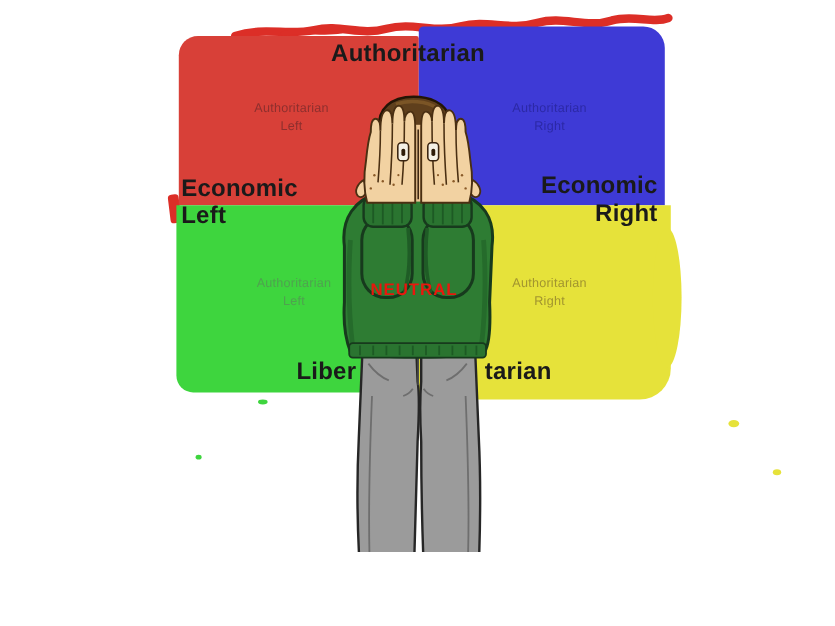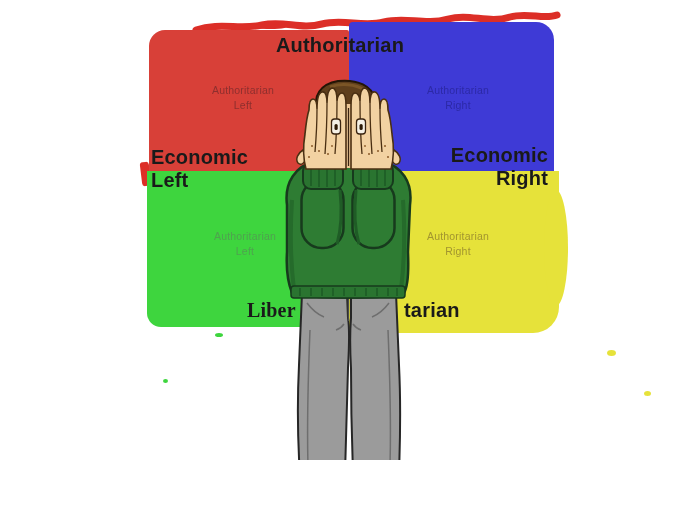"NEUTRAL" div { html: none -> <div>NEUTRAL</div> }
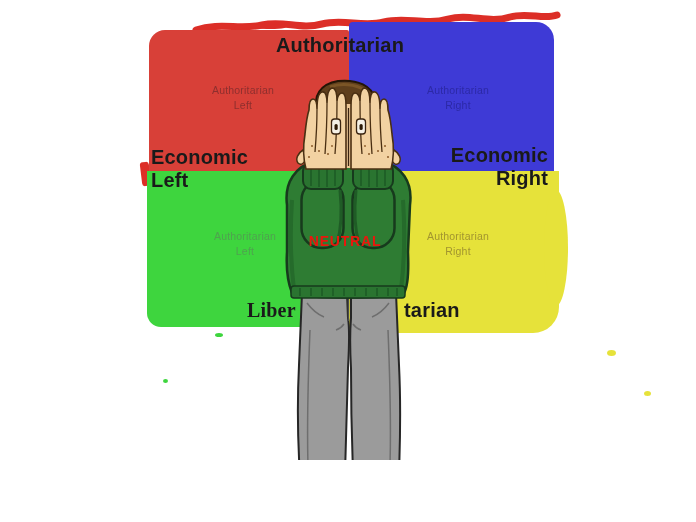"Liber" div.big-label { font-family: Liberation Serif, serif -> none }
